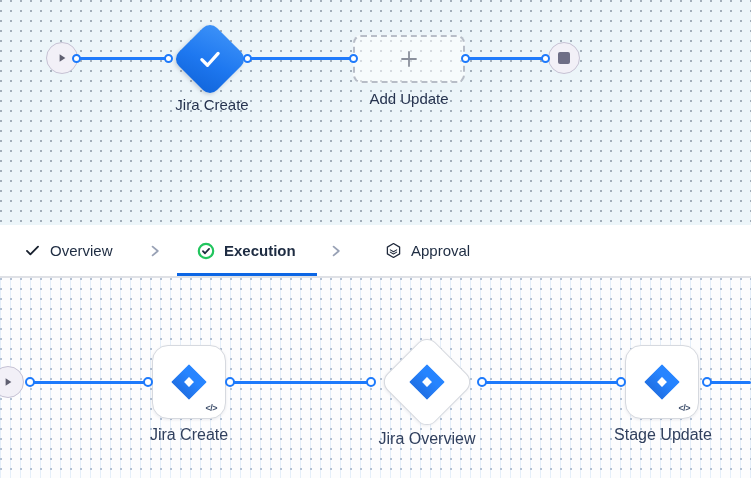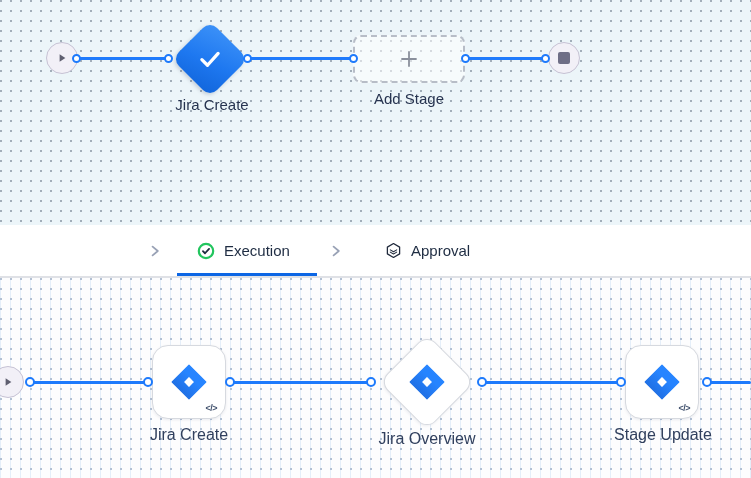"Add Stage" div.node-label { text: Stage -> Update }
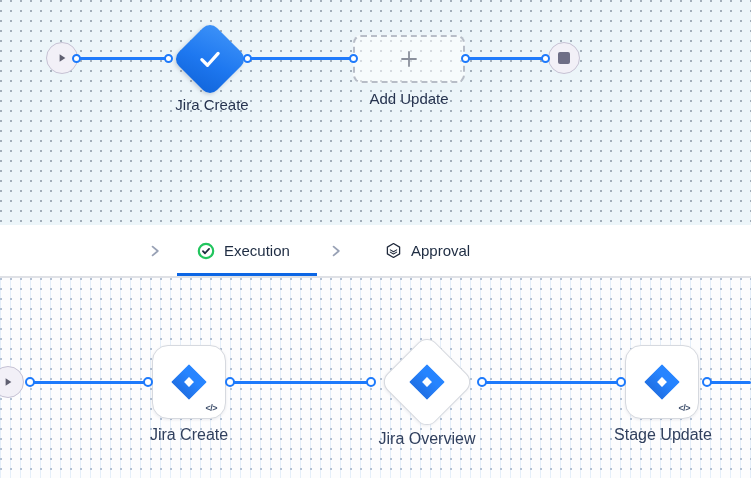"Overview" div.tab { html: none -> <div> <span> <svg> <path></path> </svg> </span> <span>Overview</span> </div> }
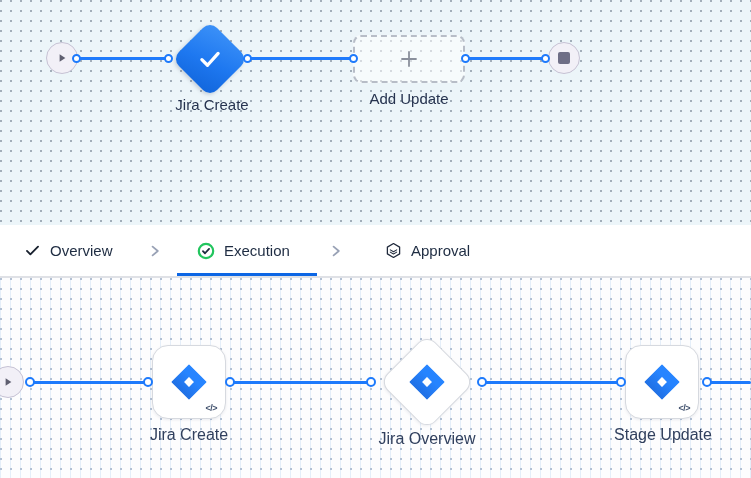"Execution" .tab.active { font-weight: normal -> bold }
